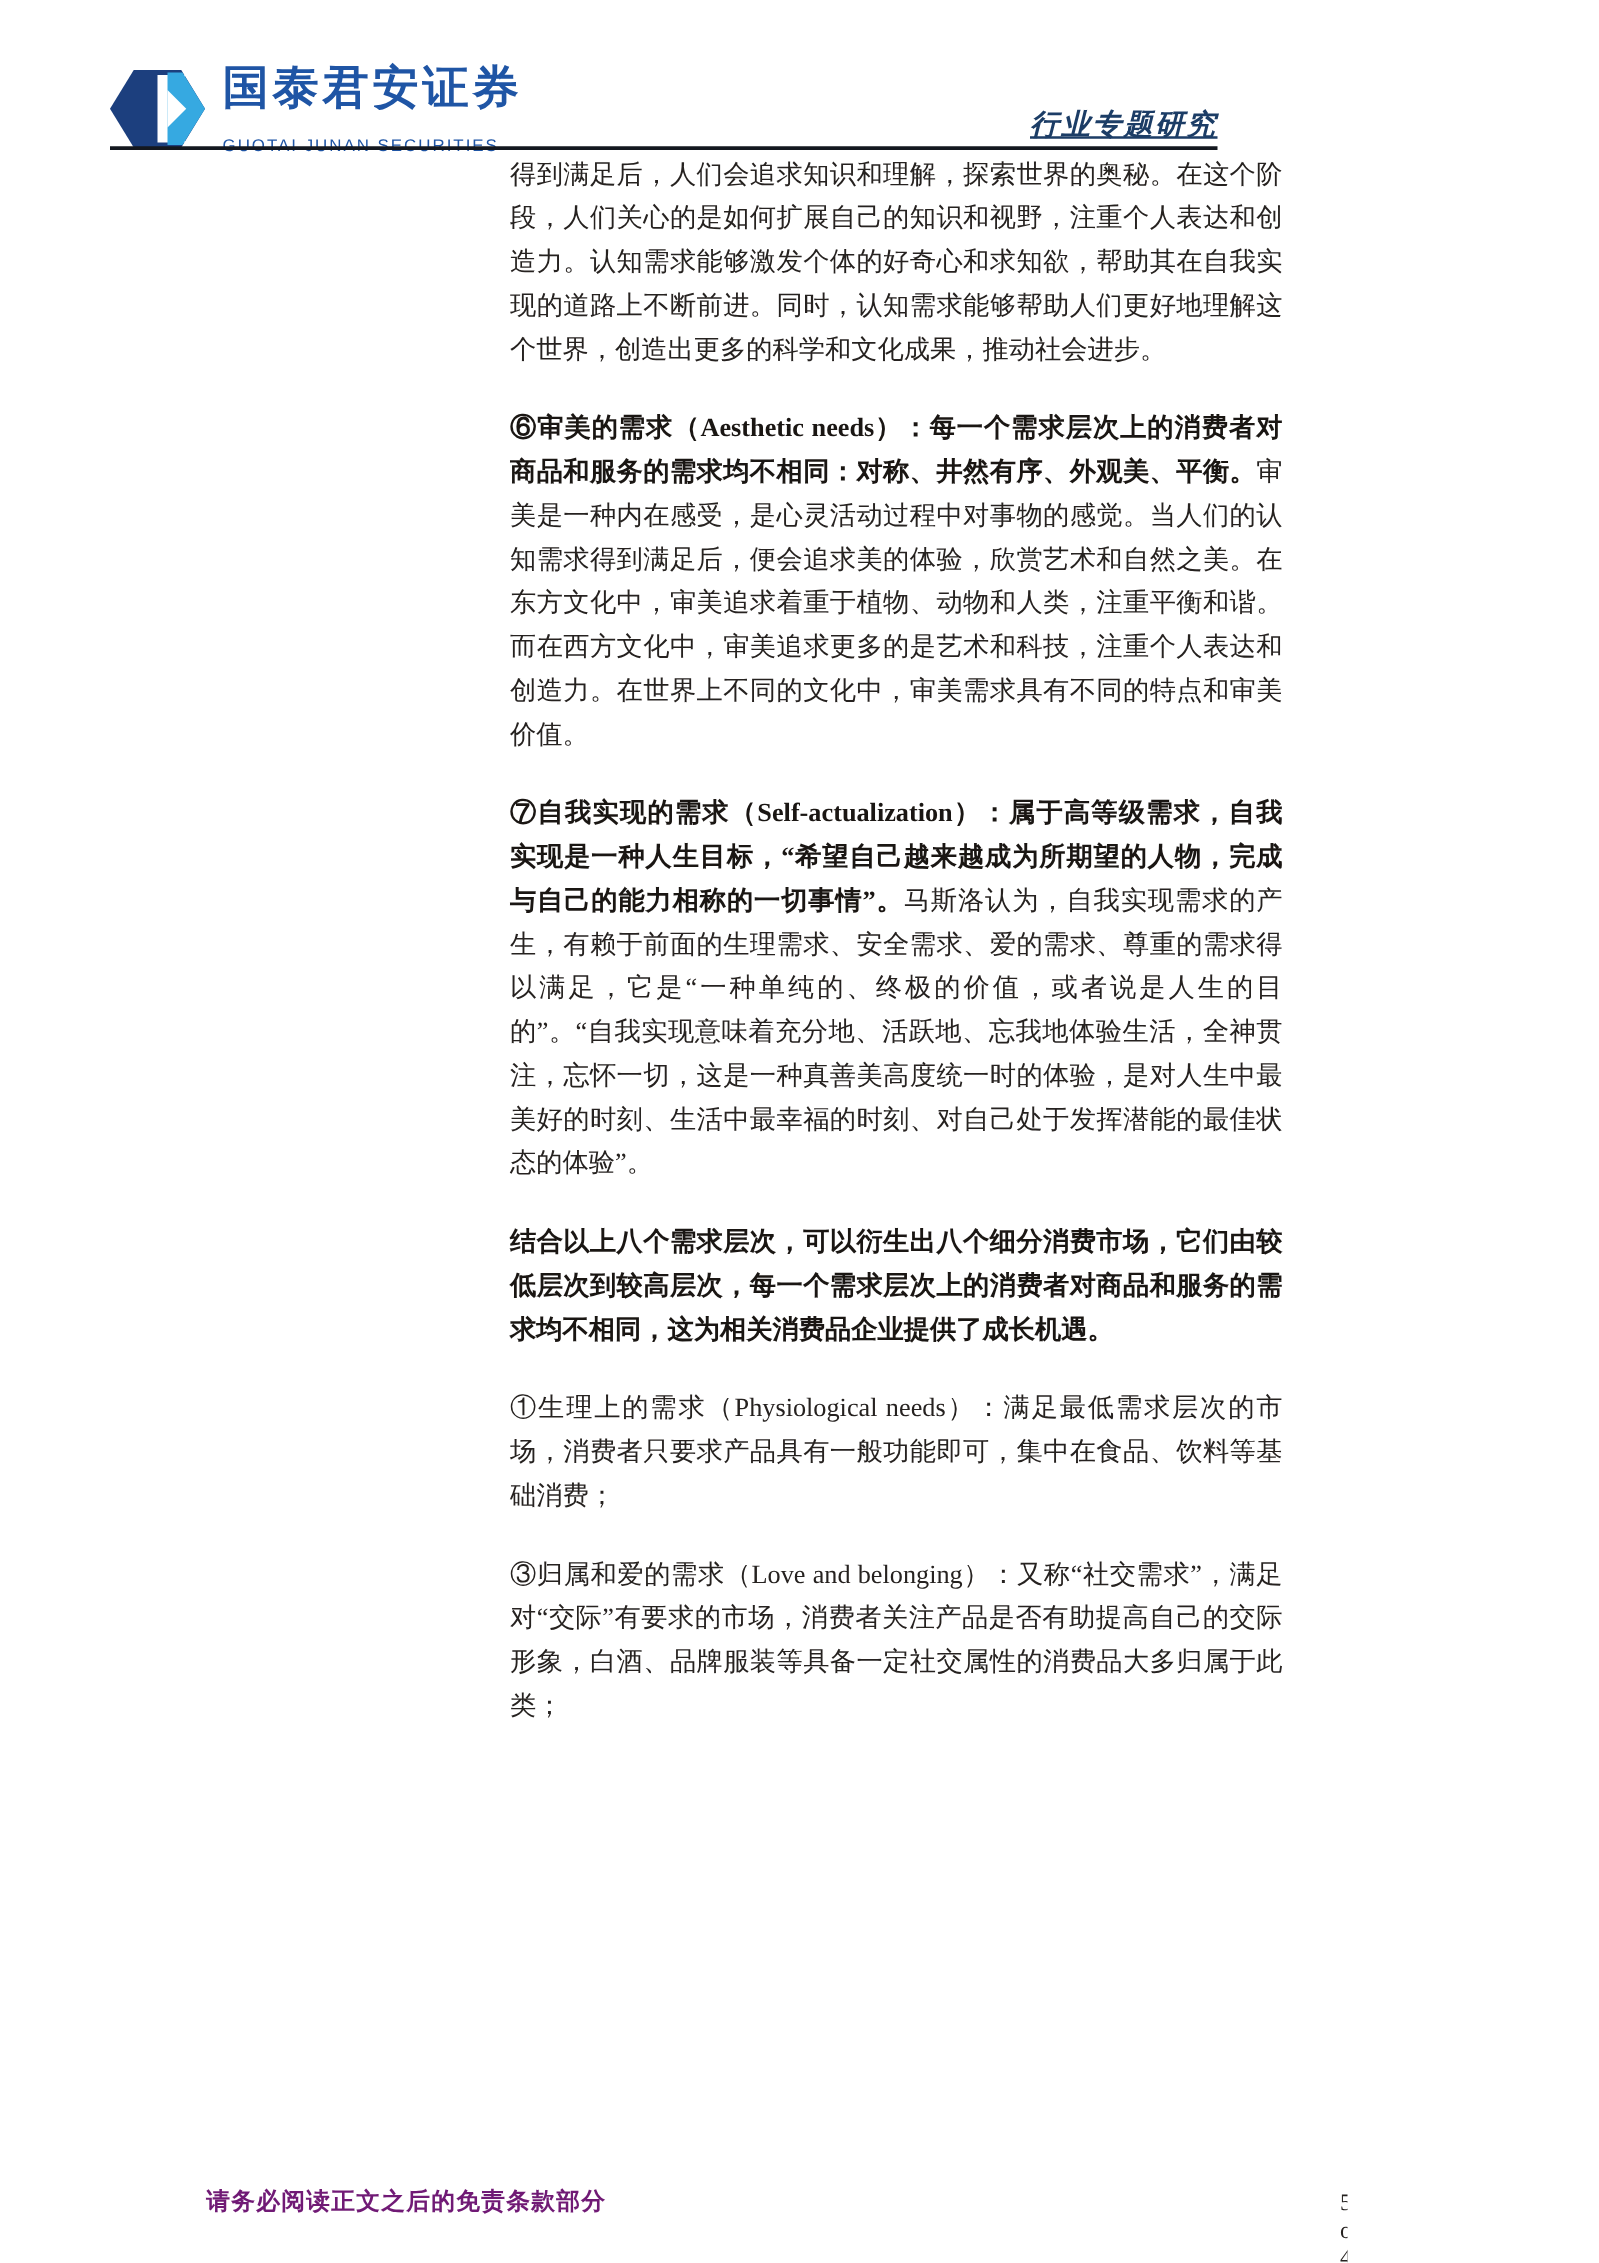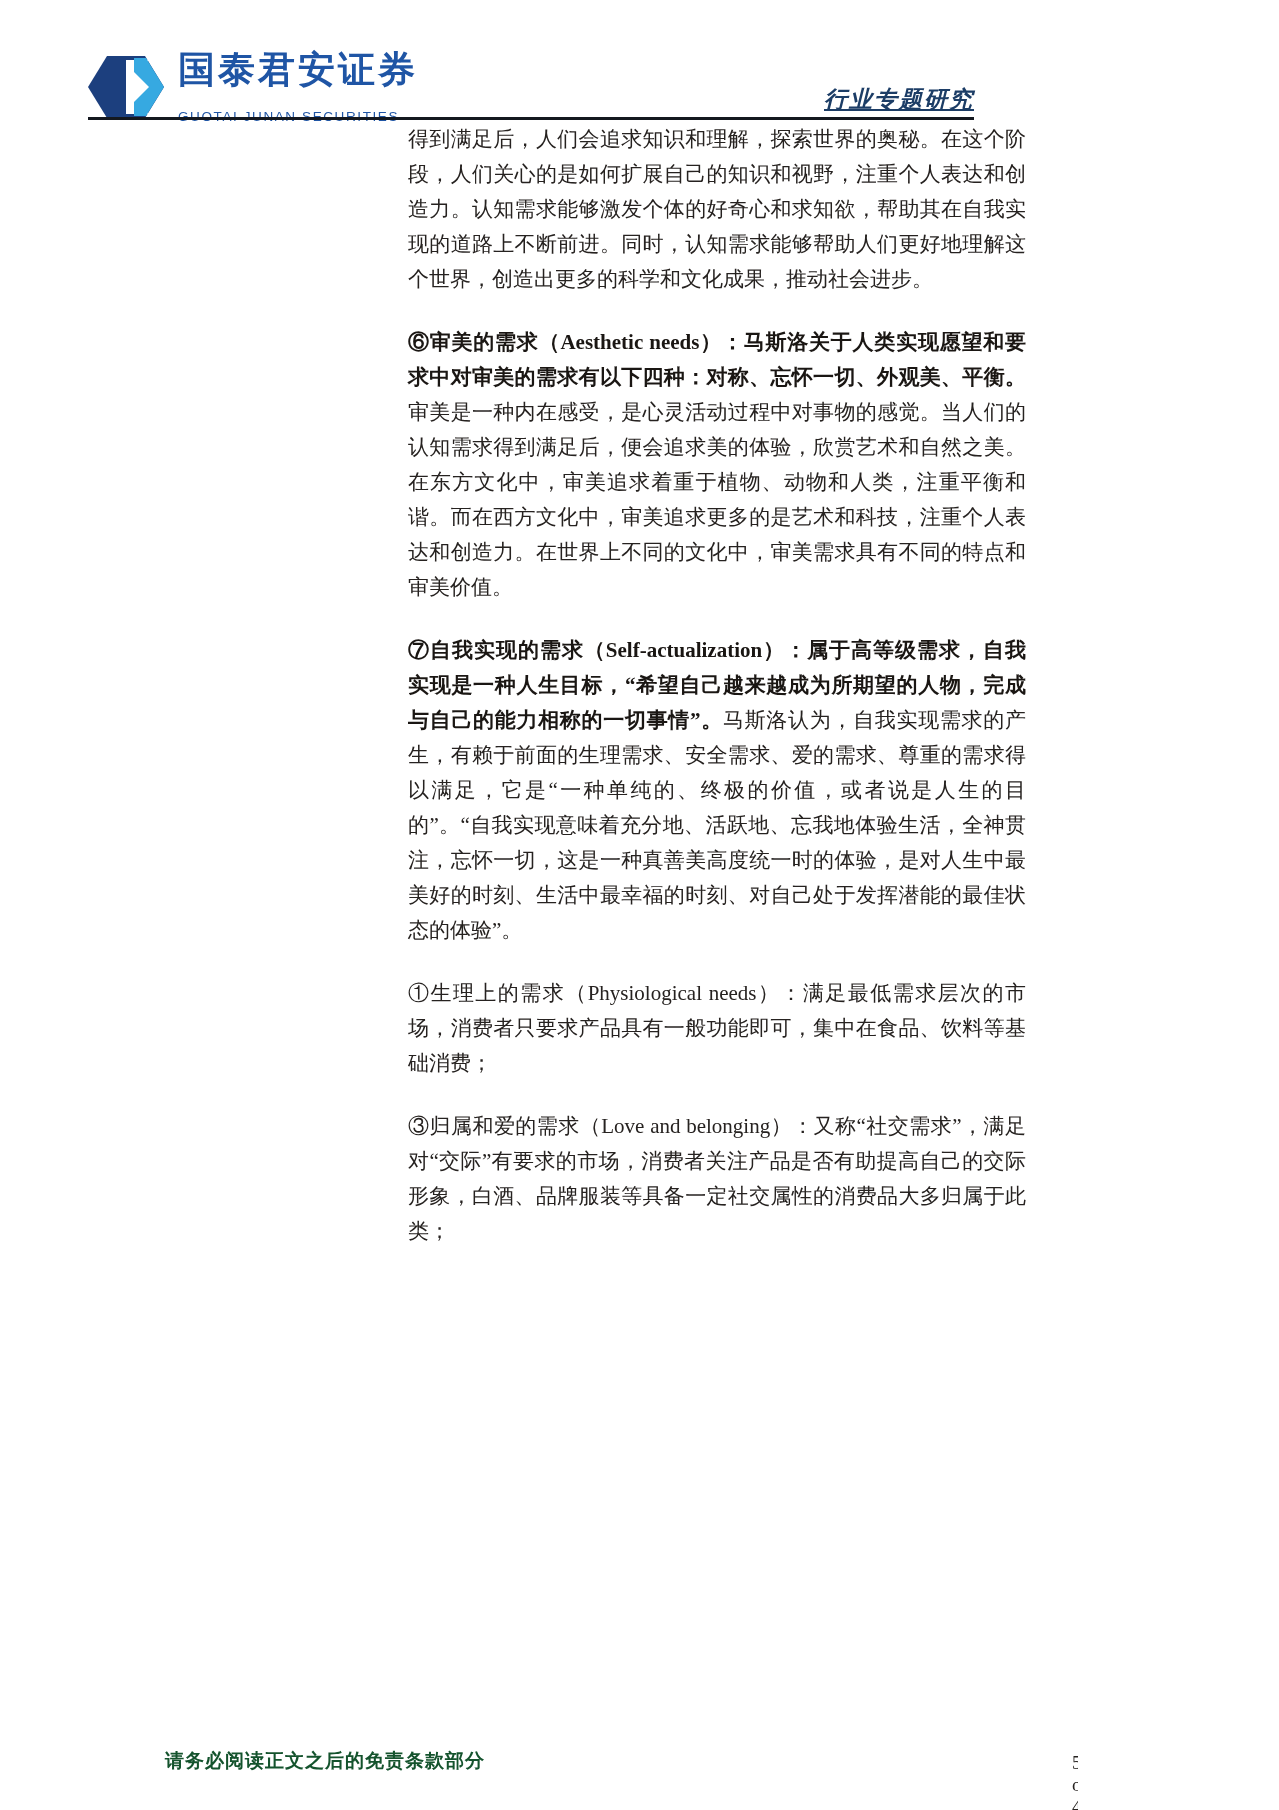"⑥审美的需求（Aesthetic" b { text: 马斯洛关于人类实现愿望和要求中对审美的需求有以下四种：对称、忘怀一切 -> 每一个需求层次上的消费者对商品和服务的需求均不相同：对称、井然有序 }
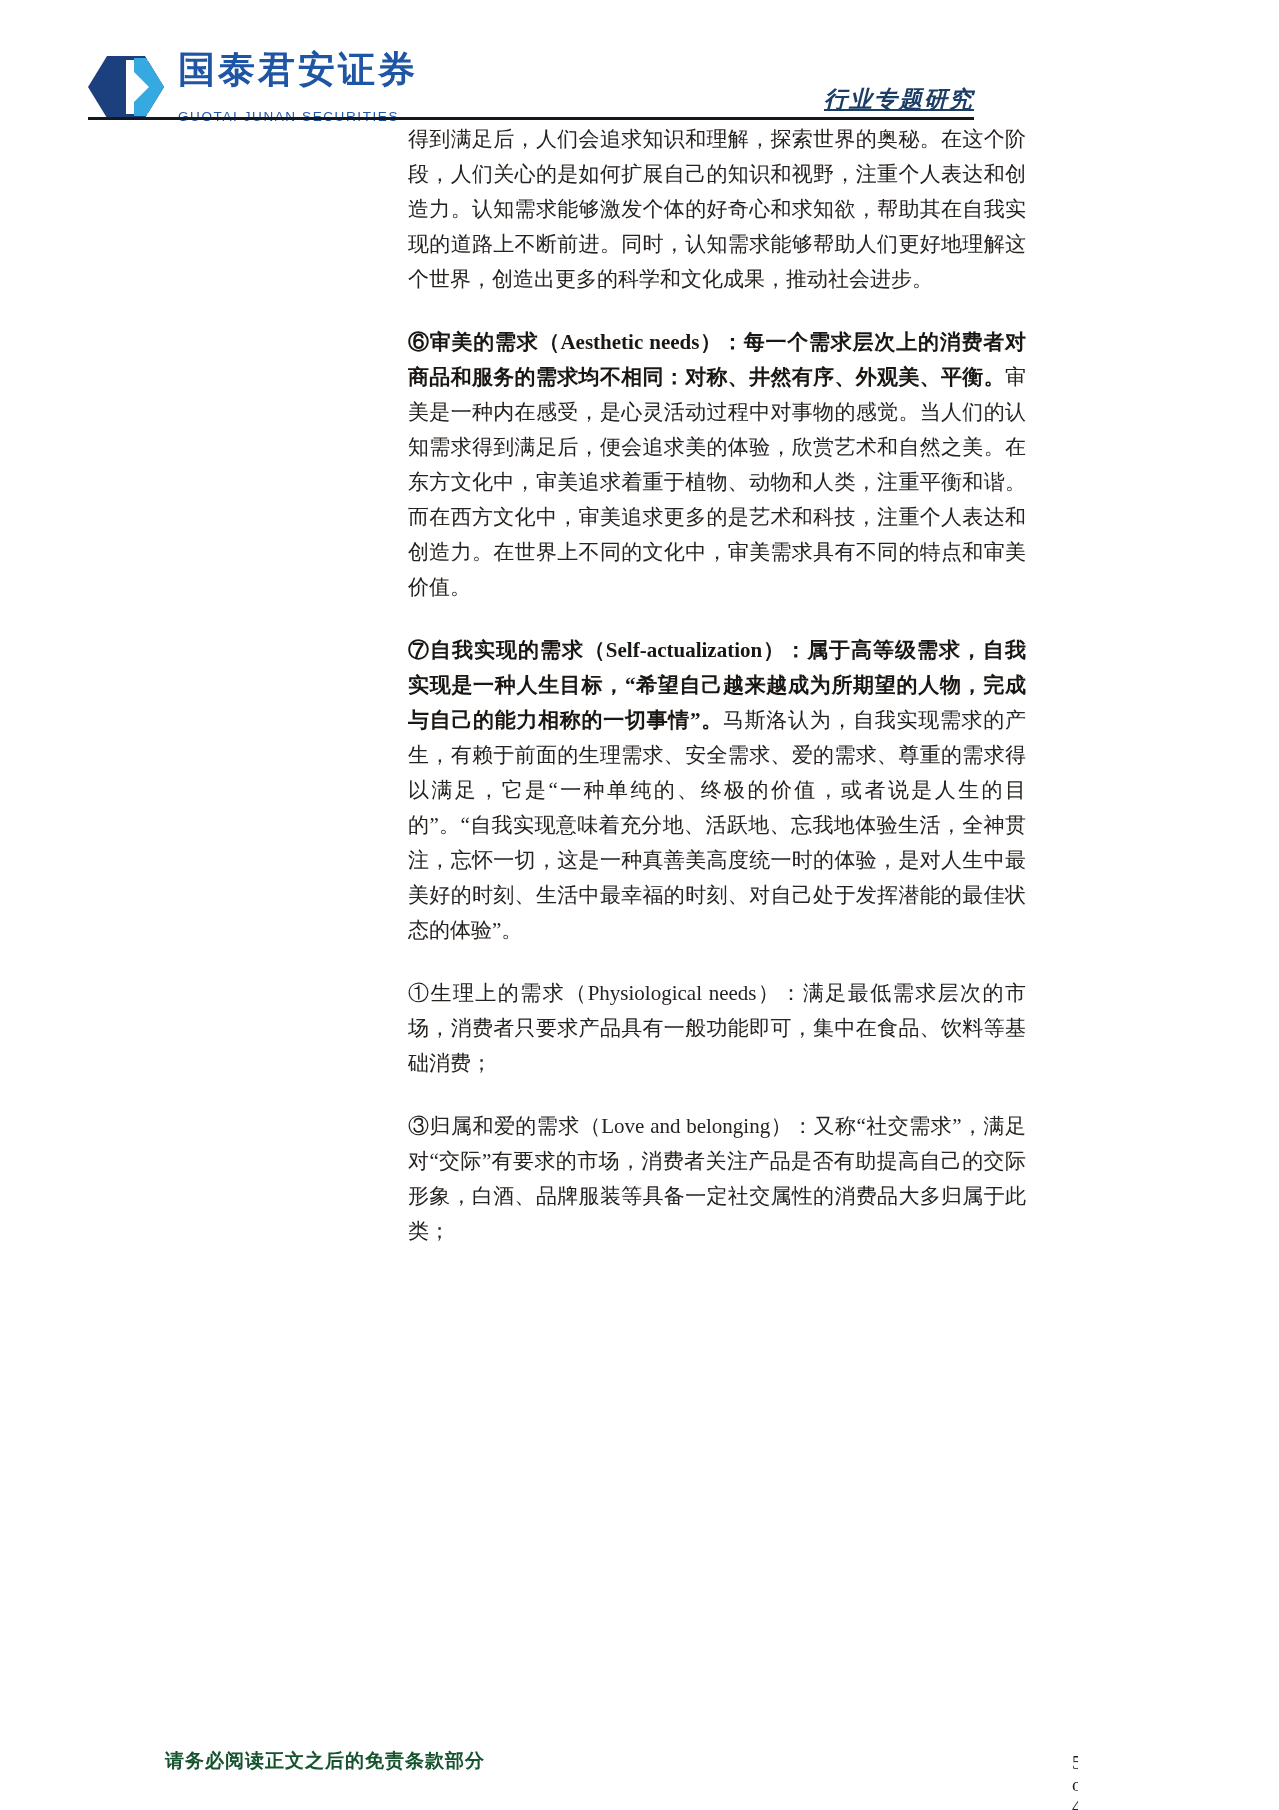"结合以上八个需求层次，可以衍生出八个细分消费市场，它们由较低层次到较高层次，每一" p { html: none -> <p><b>结合以上八个需求层次，可以衍生出八个细分消费市场，它们由较低层次到较高层次，每一个需求层次上的消费者对商品和服务的需求均不相同，这为相关消费品企业提供了成长机遇。</b></p> }
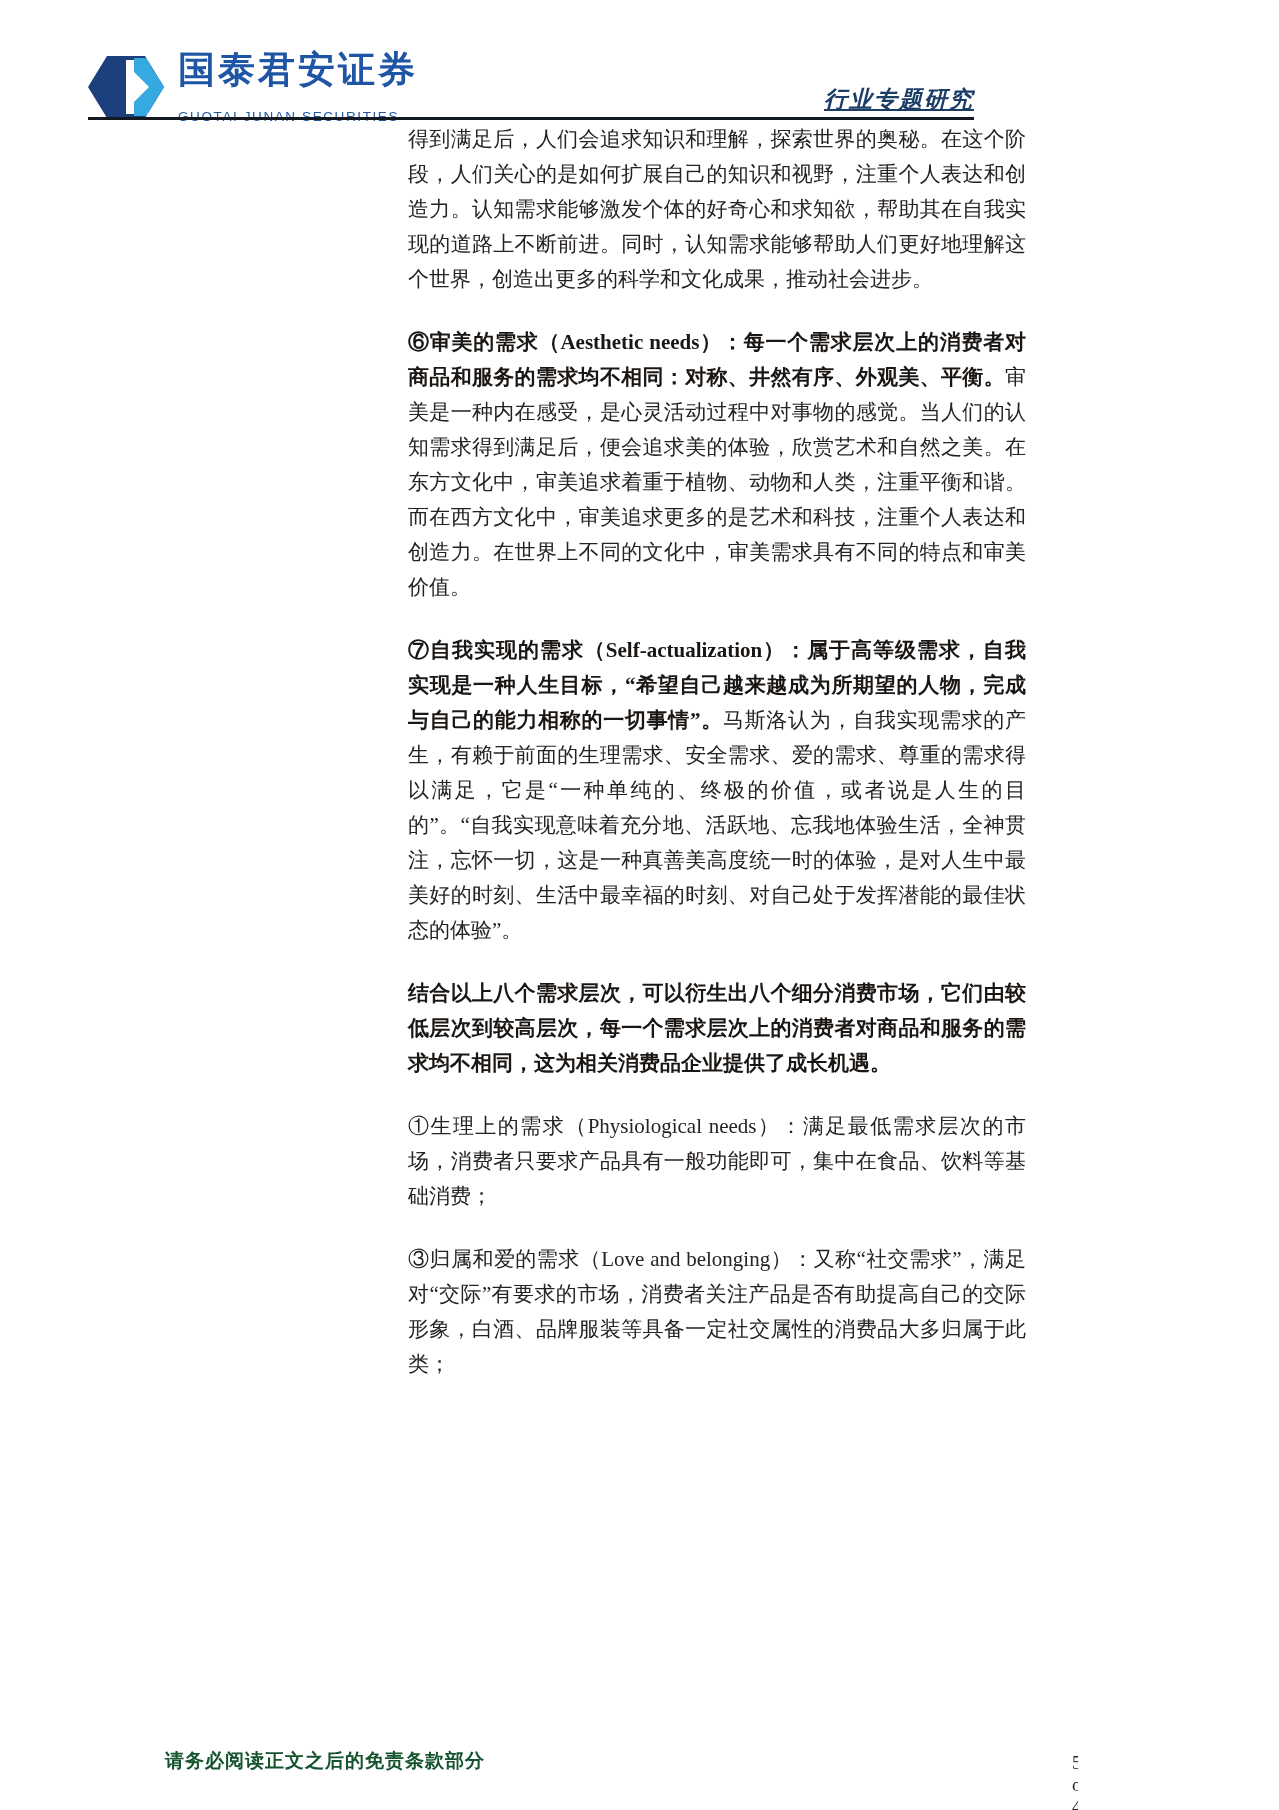"请务必阅读正文之后的免责条款部分" .disclaimer { color: #14532d -> #701a75 }
